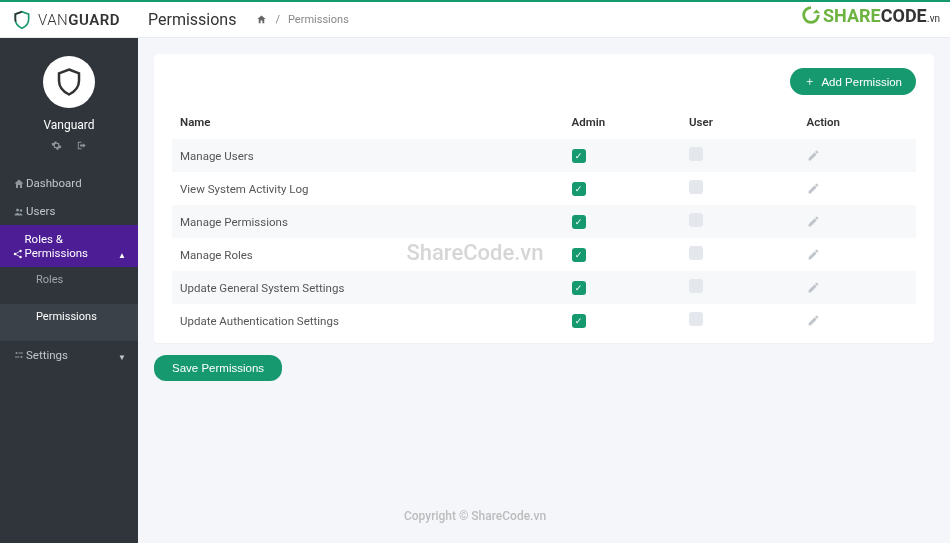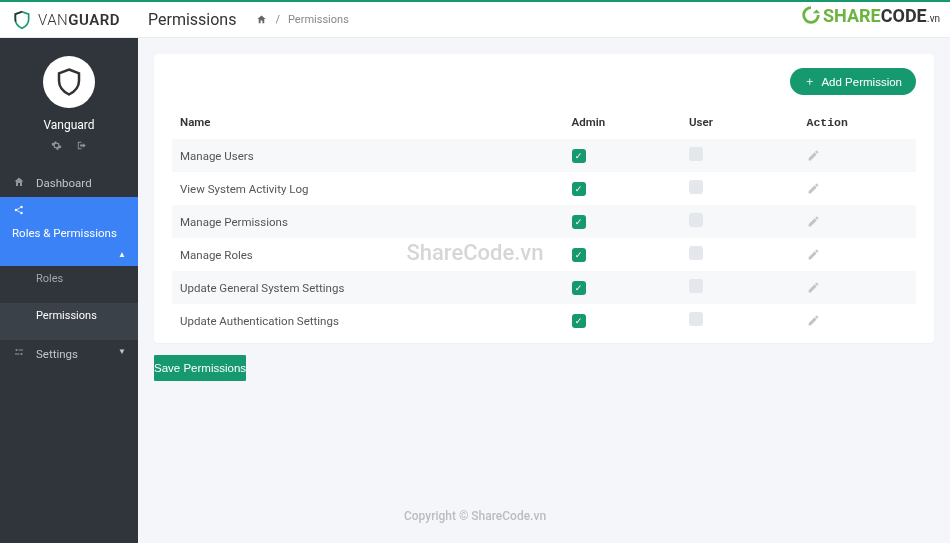"Action" .col-action { font-family: Liberation Mono, monospace -> none }
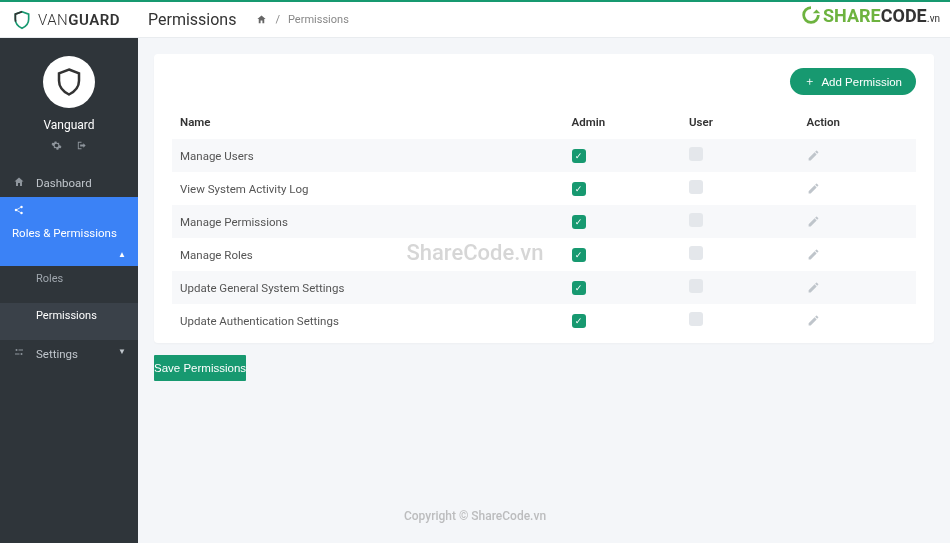"Dashboard" .nav-item { align-items: flex-start -> flex-end; gap: 10px -> none }
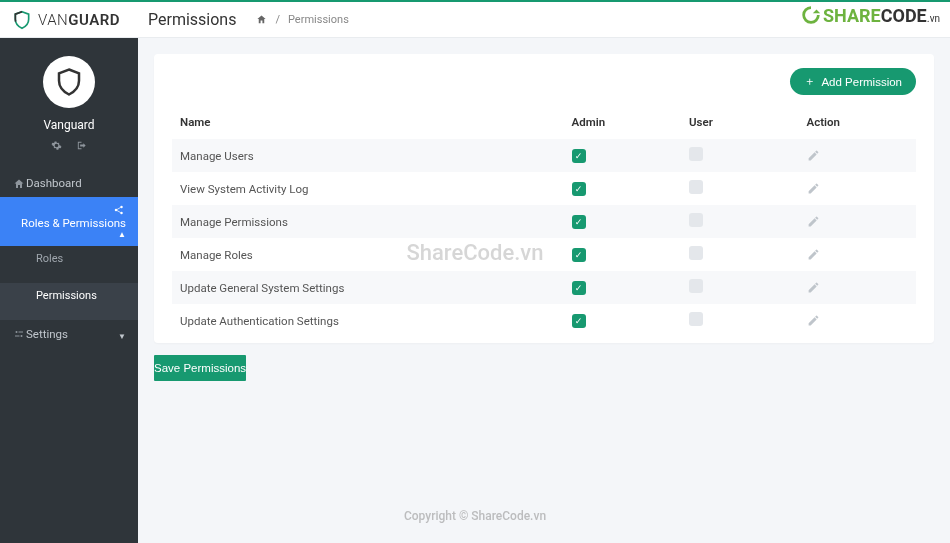"Users" div.nav-item { html: none -> <div> <span> <svg> <circle></circle> <circle></circle> <path></path> </svg> </span> <span>Users</span> </div> }
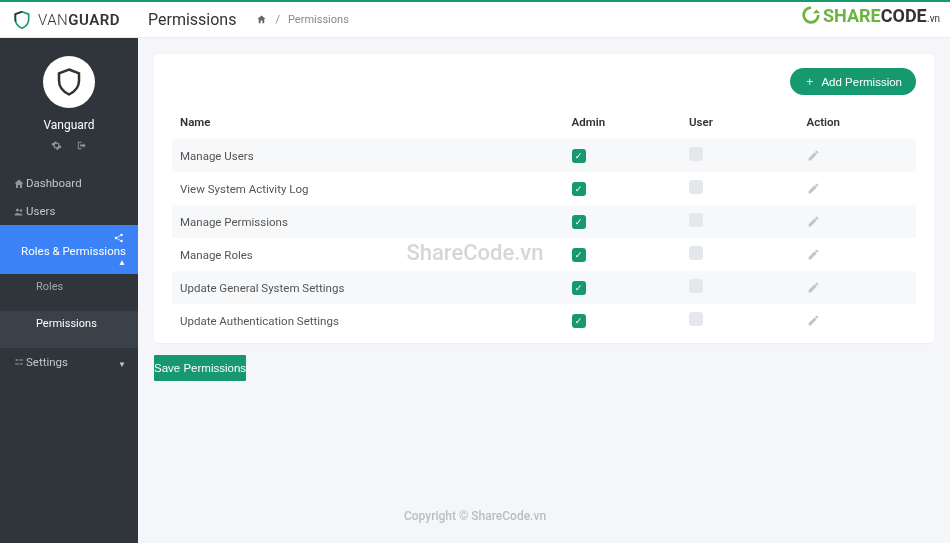"Roles & Permissions" .nav-item.active { background: #3b82f6 -> #4c1d95; flex-direction: column -> none }
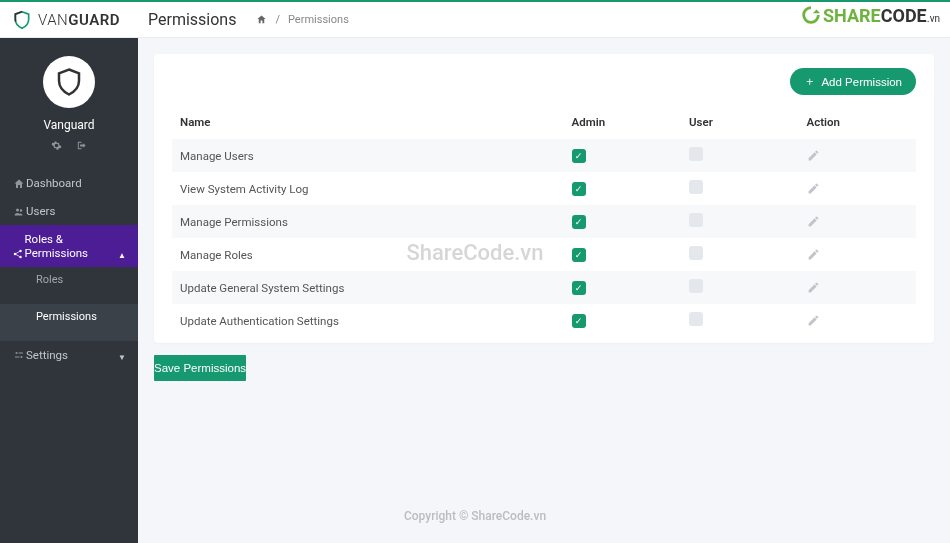"Save Permissions" .btn-save { border-radius: 1px -> 12px; padding: 7px 0 -> 7px 18px }
